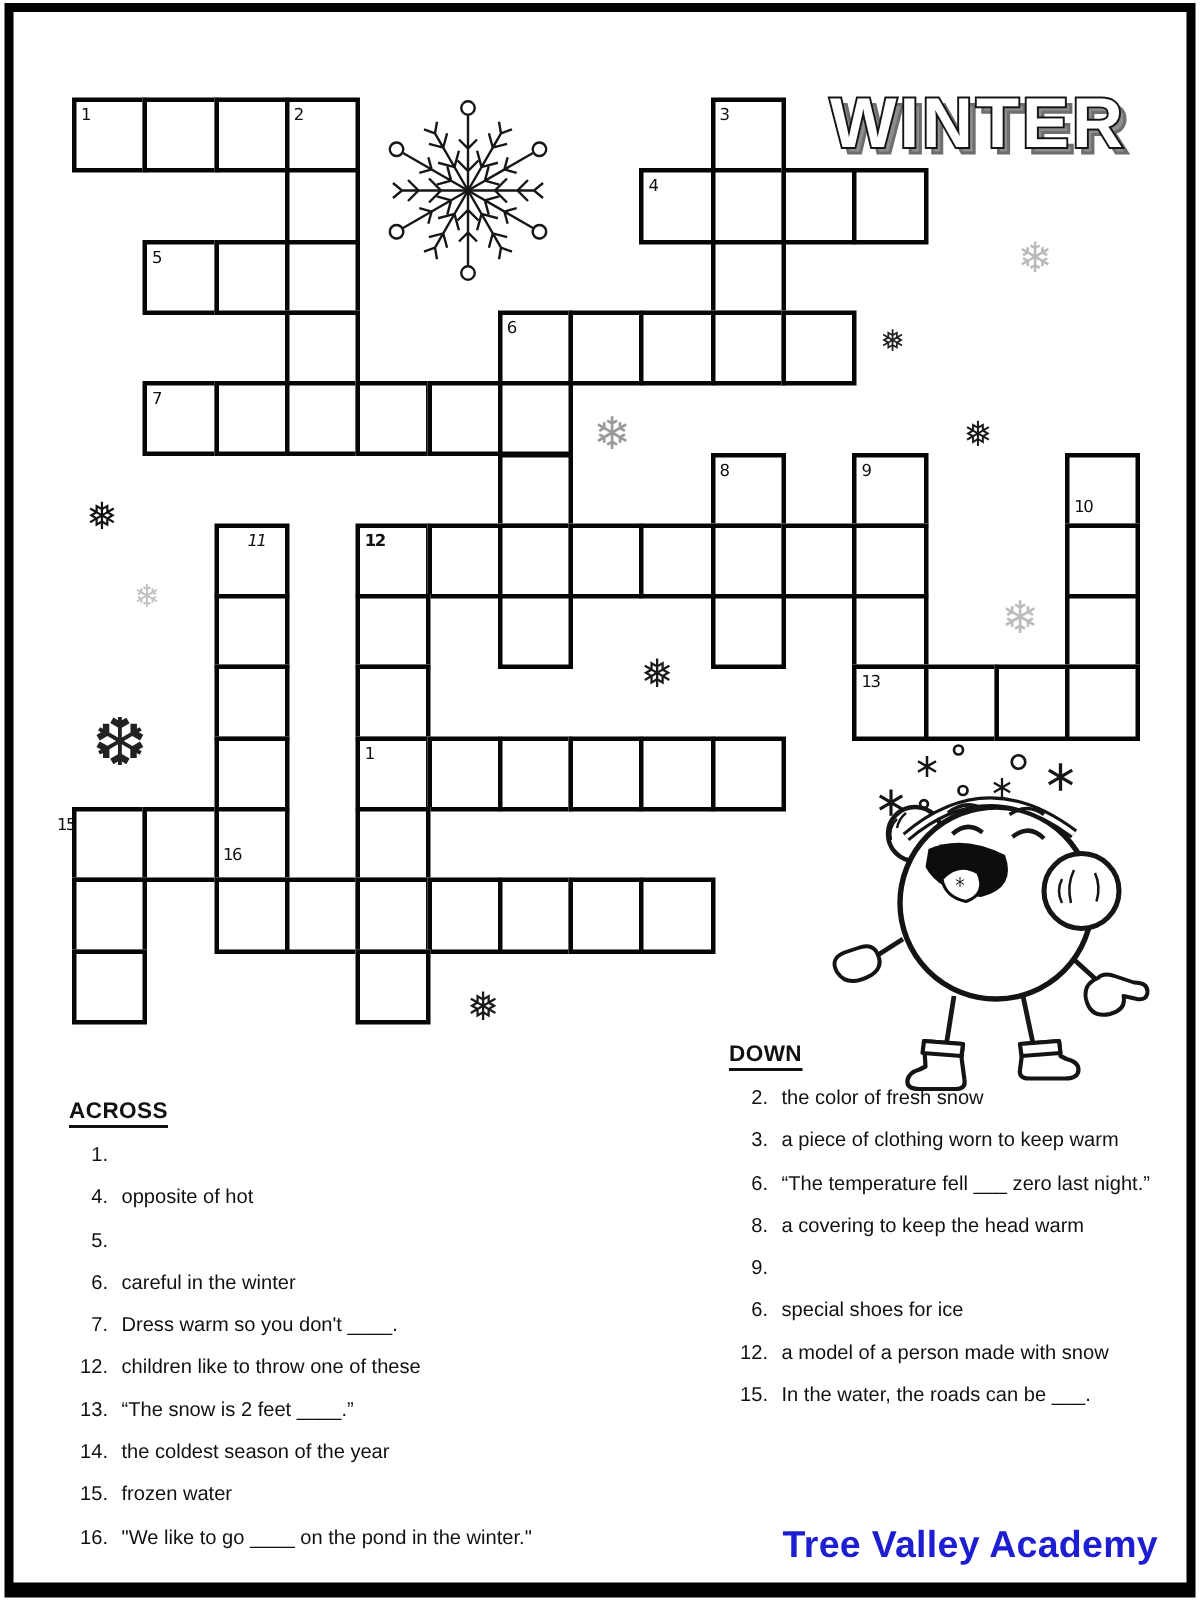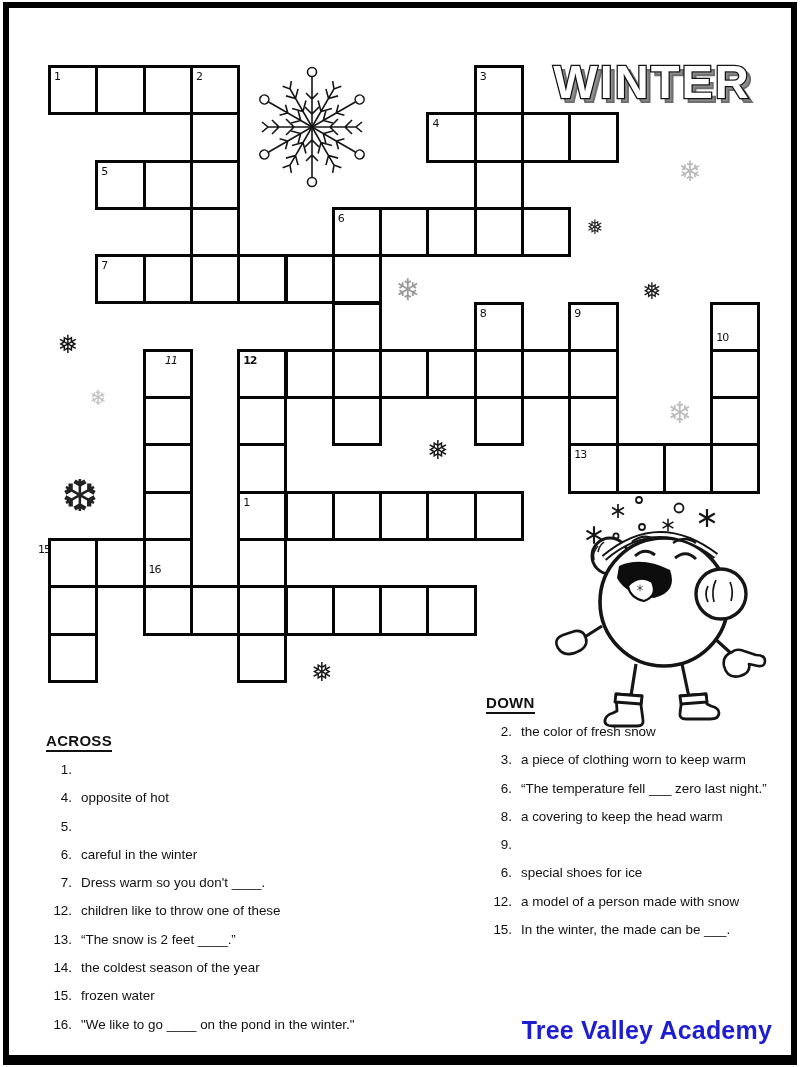"In the winter, the made" span.clue-text { text: winter, the made -> water, the roads }
